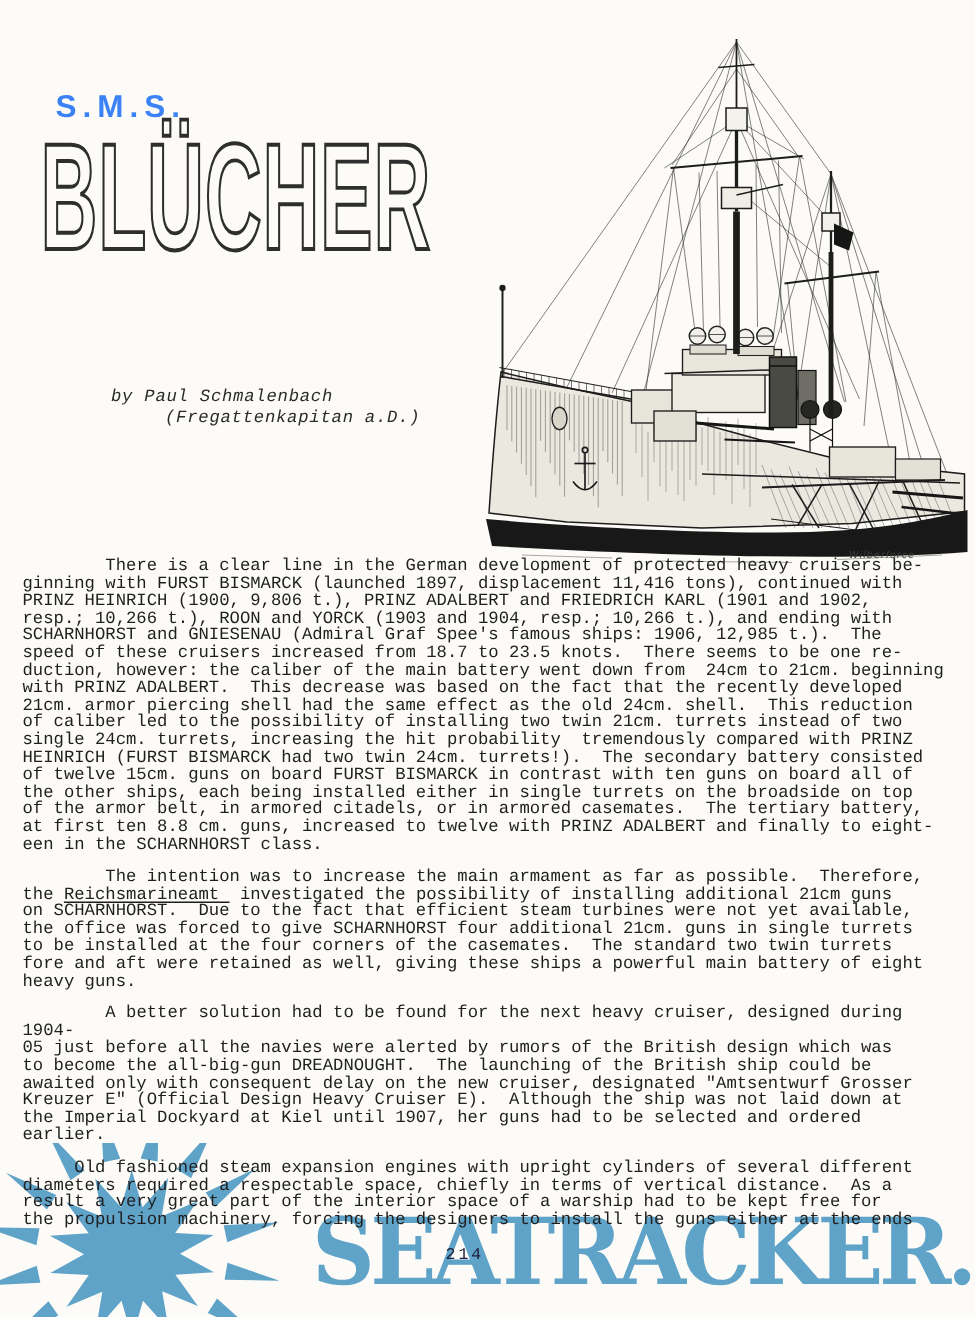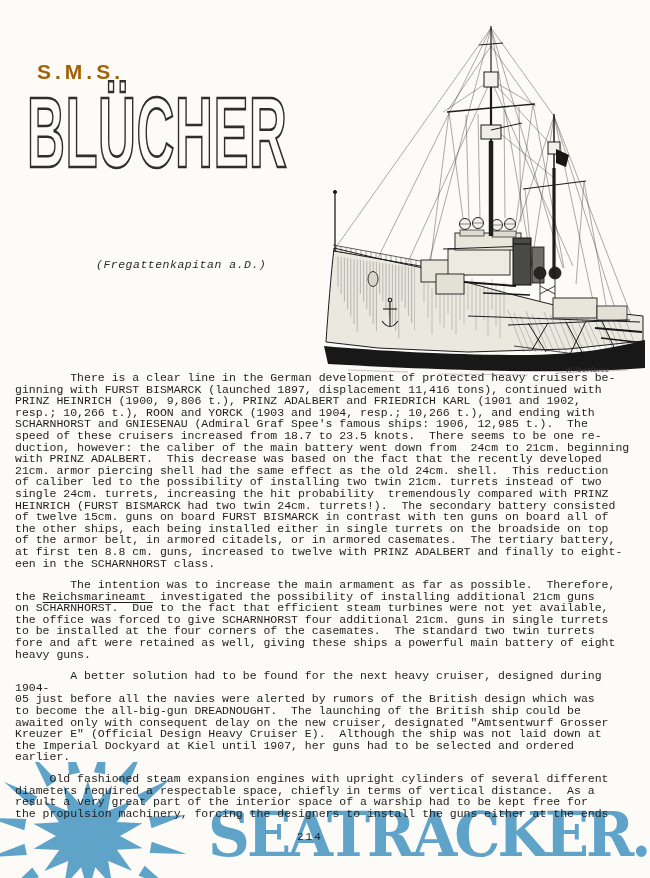"S.M.S." .title-sms { color: #a16207 -> #3b82f6 }
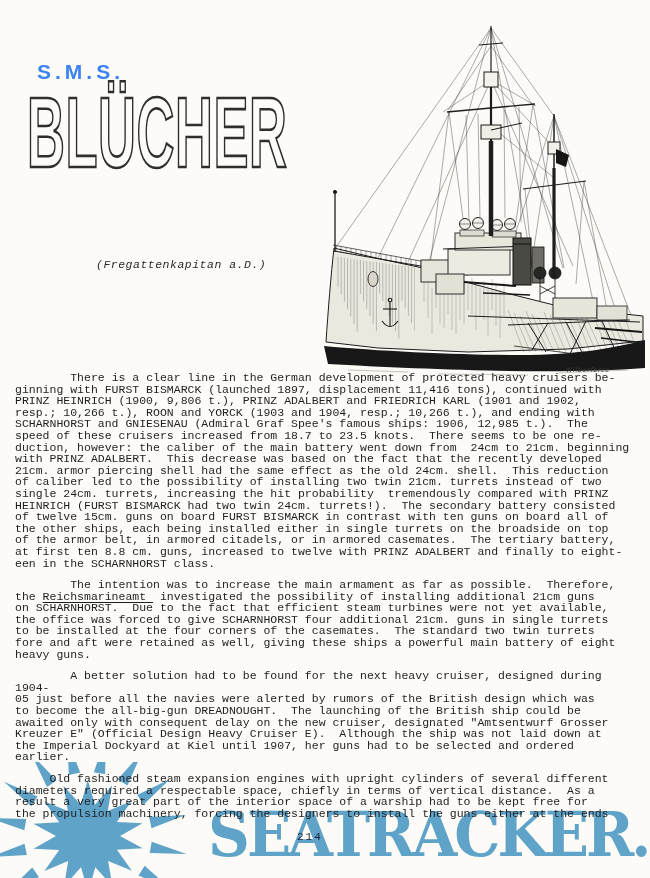"by Paul Schmalenbach" div.l1 { html: none -> <div>by Paul Schmalenbach</div> }
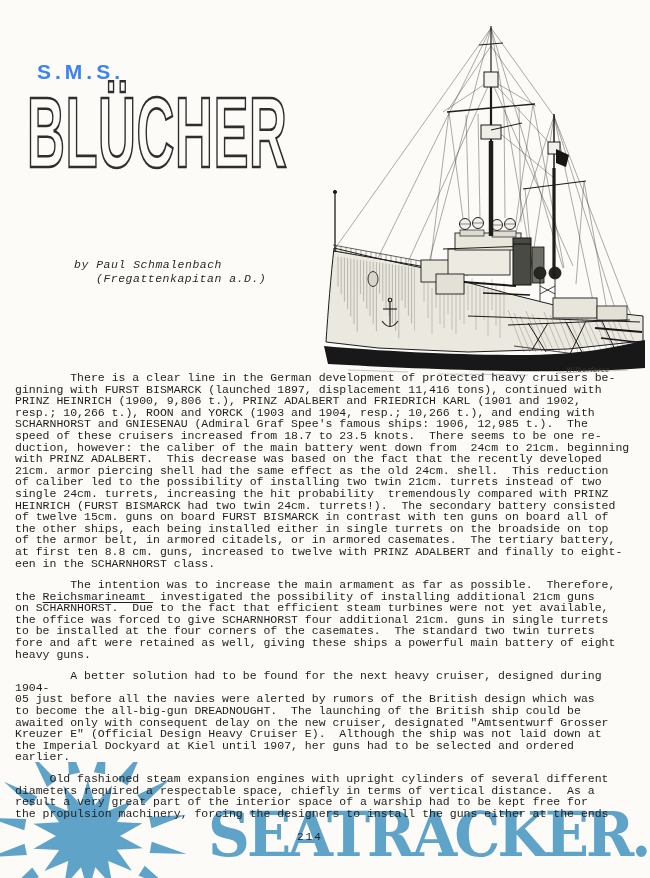"(Fregattenkapitan a.D.)" .author .l2 { margin-left: 22px -> 36px }
